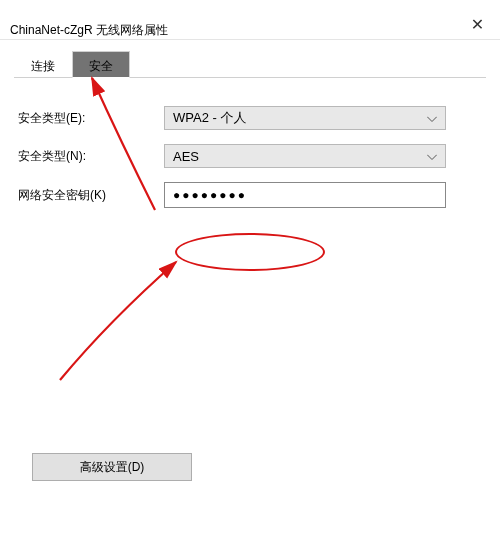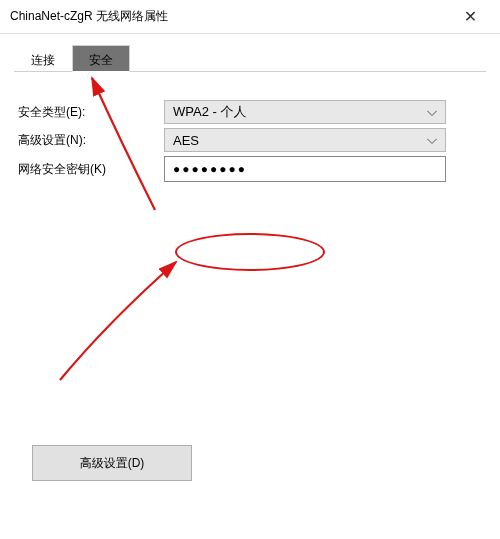"ChinaNet-cZgR 无线网络属性" .titlebar { align-items: center -> flex-end; height: 34px -> 40px; padding: 0 7px 0 10px -> 0 0 0 10px }
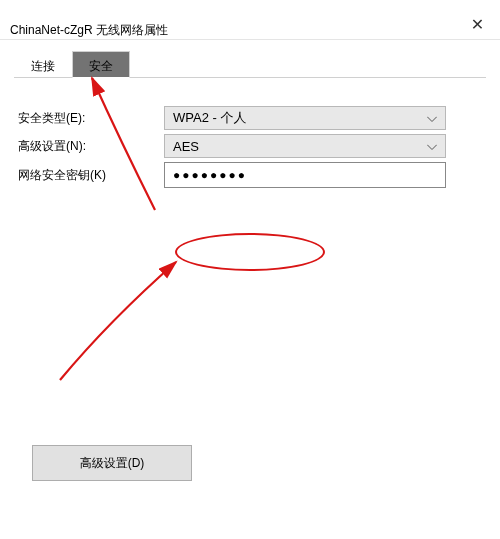"安全类型(E):" .form-row { margin-bottom: 4px -> 14px }
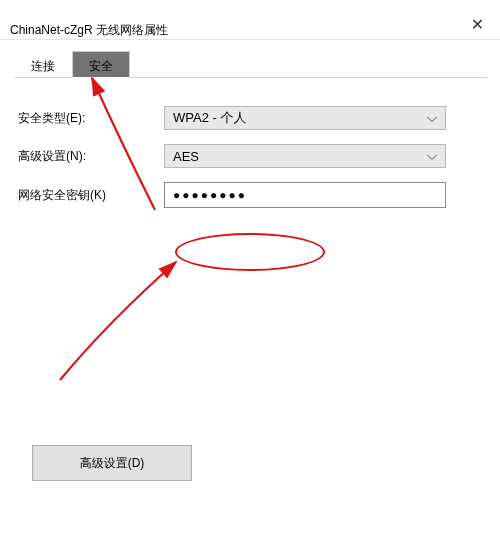"高级设置(N):" div.form-label { text: 高级设置 -> 安全类型 }
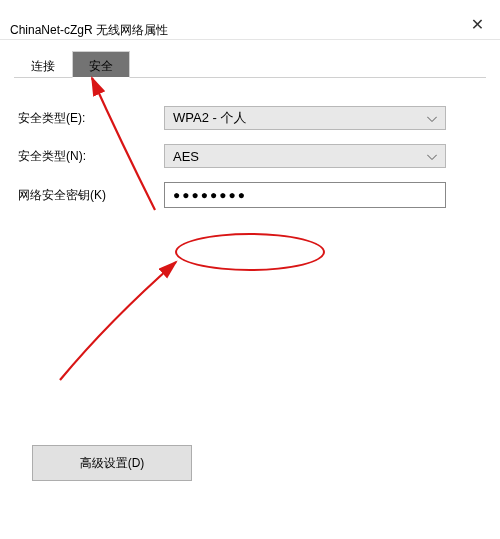"高级设置(D)" .adv-btn { height: 36px -> 28px }
